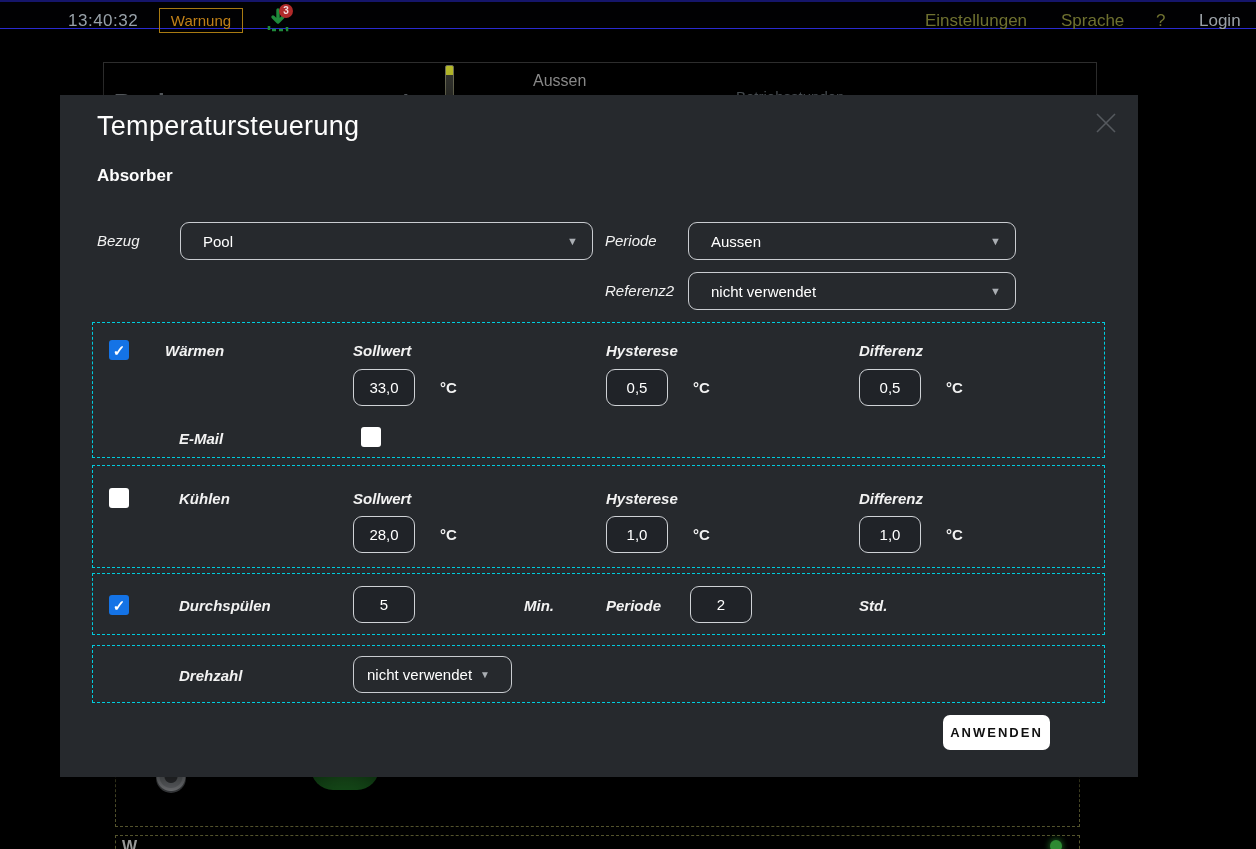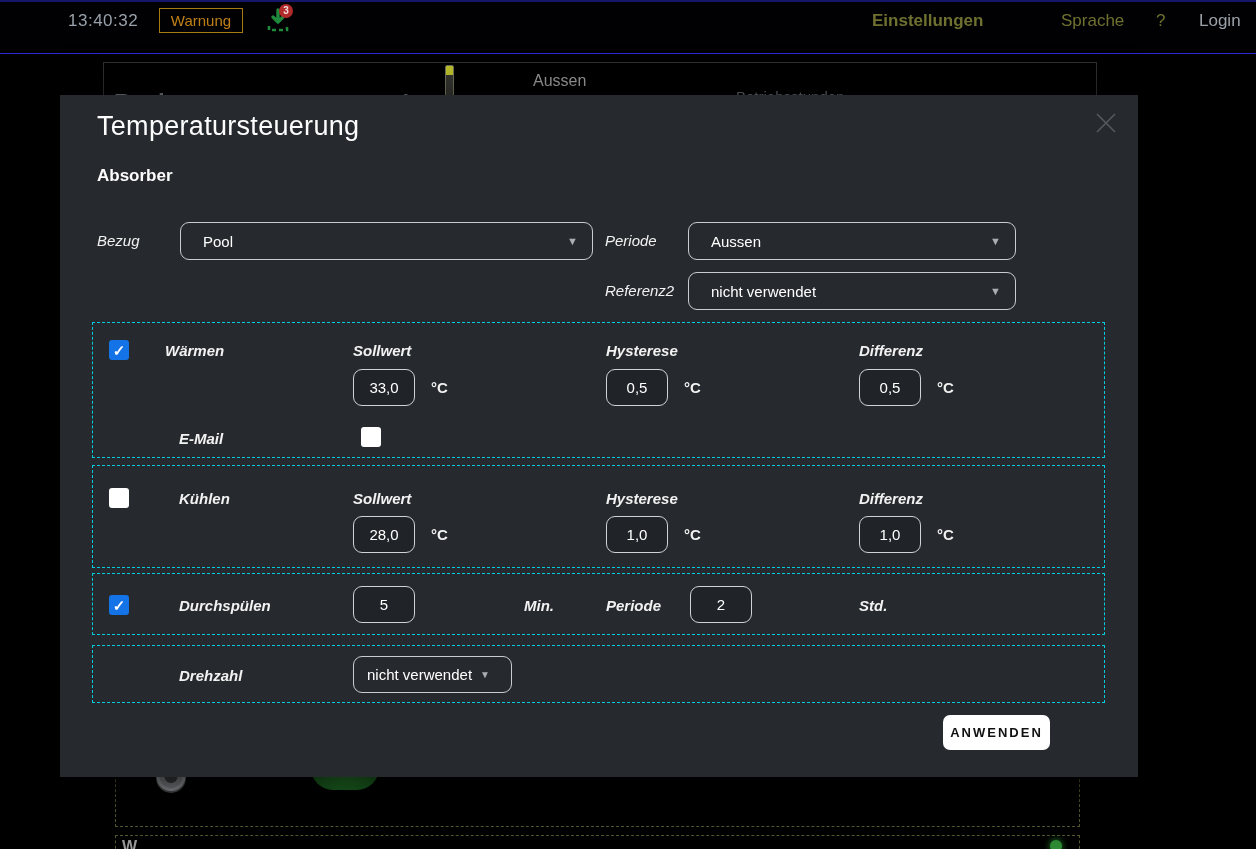"13:40:32" #topbar { height: 54px -> 29px }
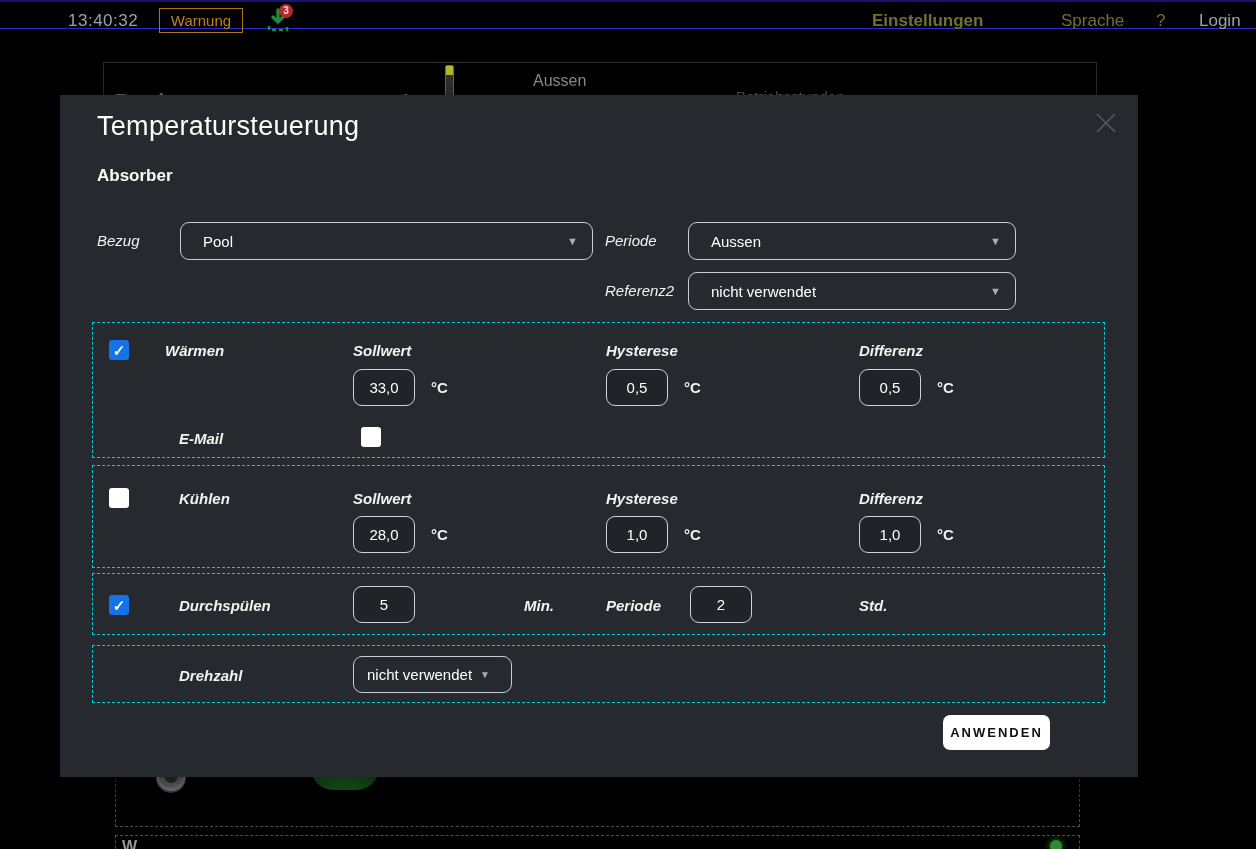"Einstellungen" #nav-0 { font-weight: bold -> none; left: 872px -> 925px }
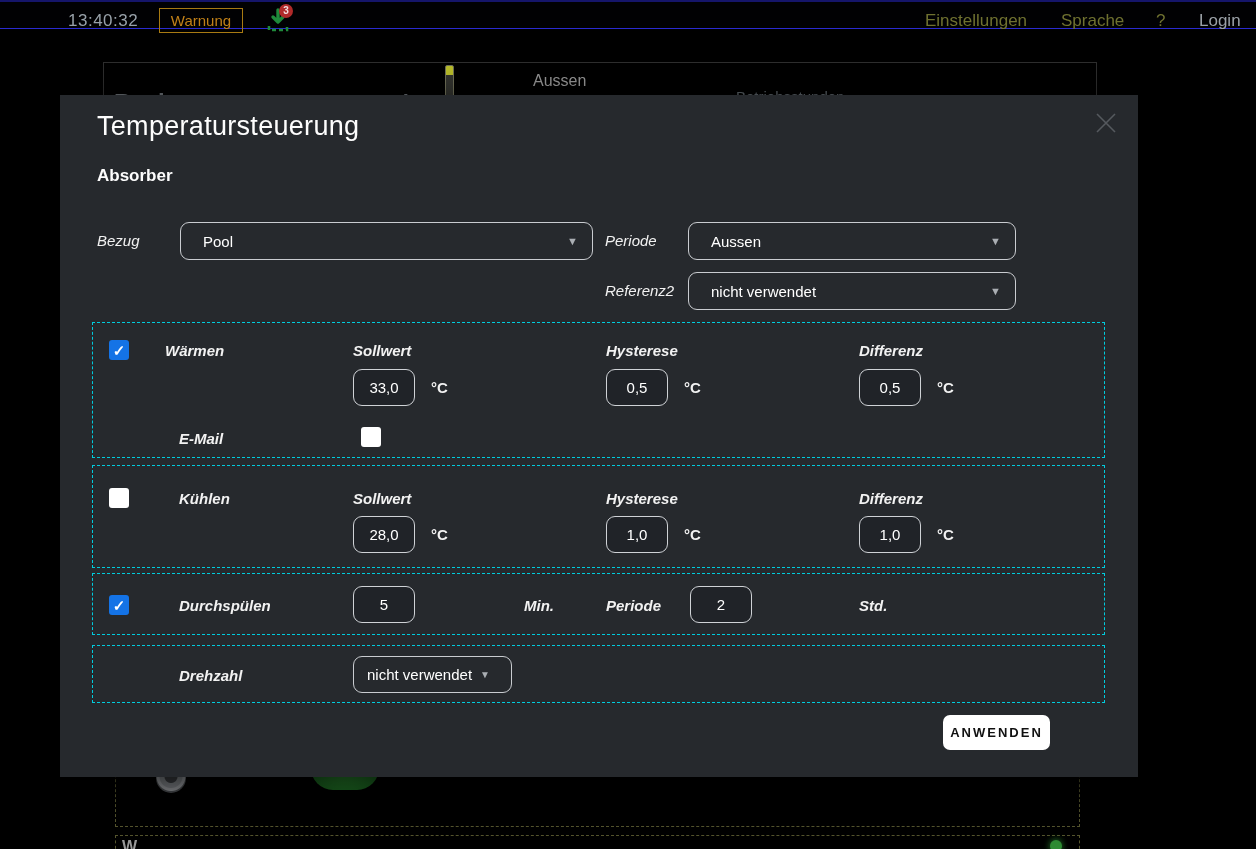"33,0" .field { gap: 16px -> 25px }
